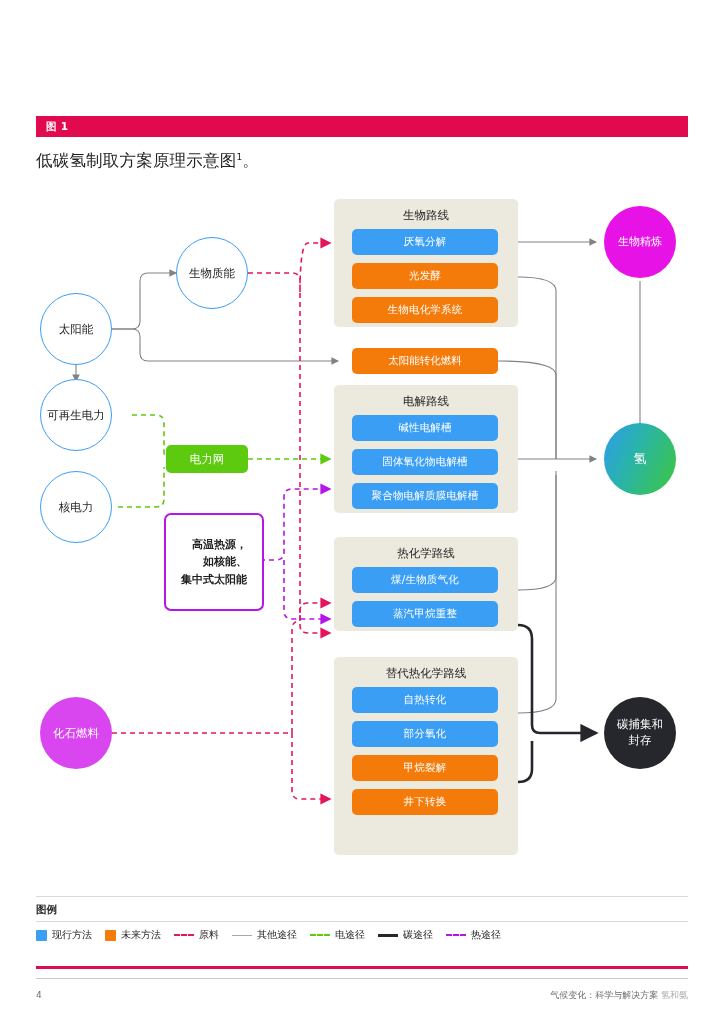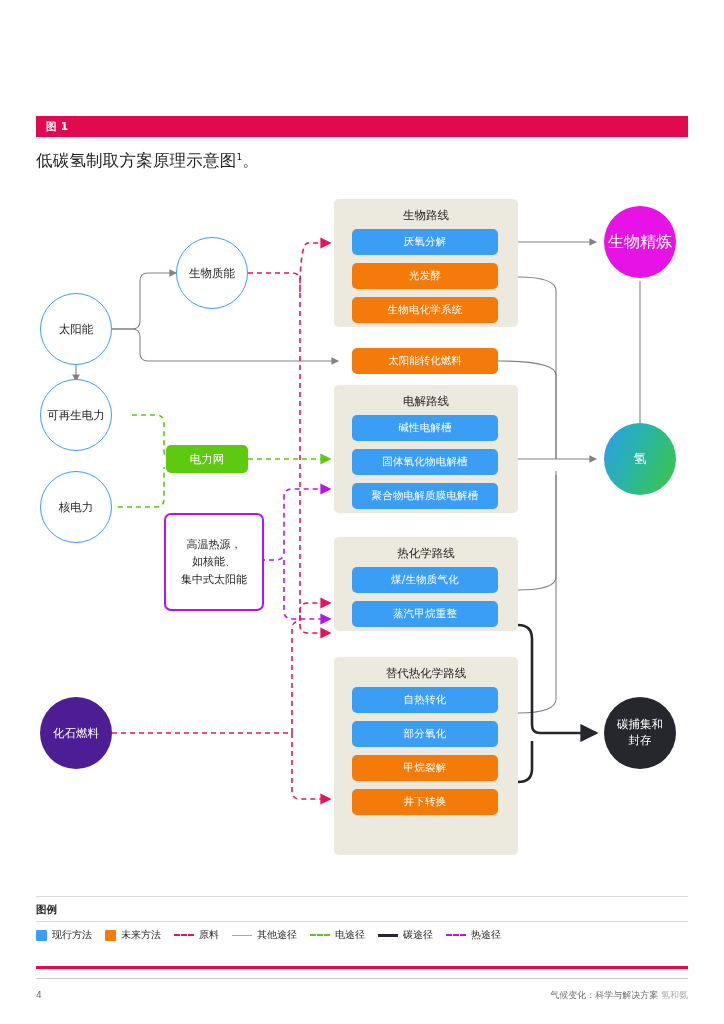"生物精炼" .circle-biorefinery { font-size: 16px -> 11px }
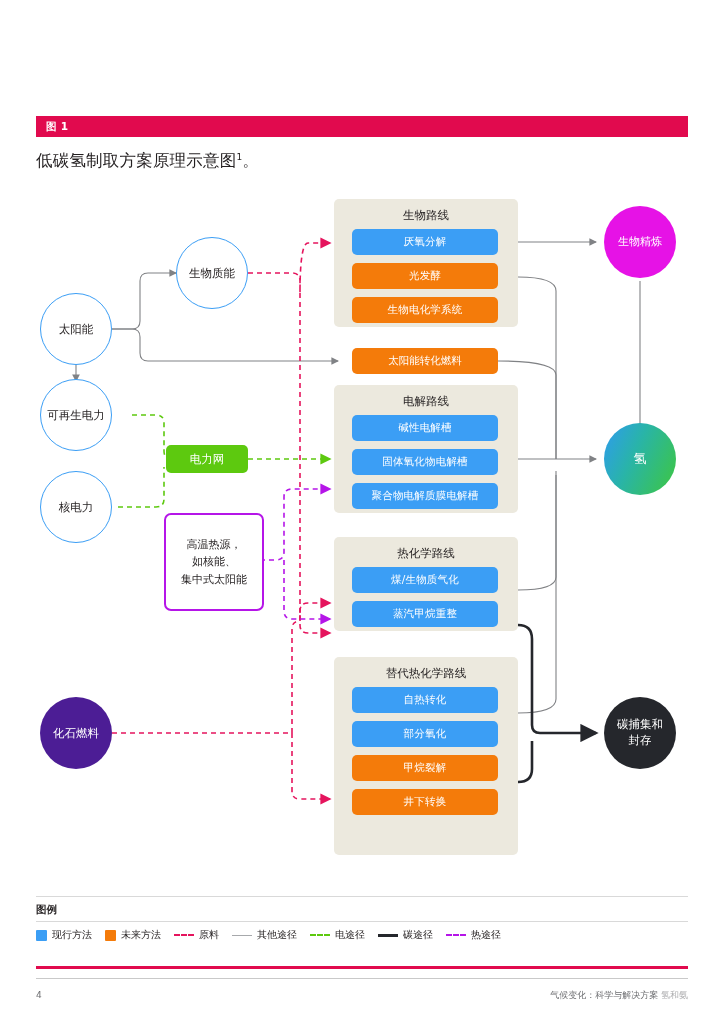"高温热源，" .heat-box { font-weight: none -> bold; text-align: center -> right }
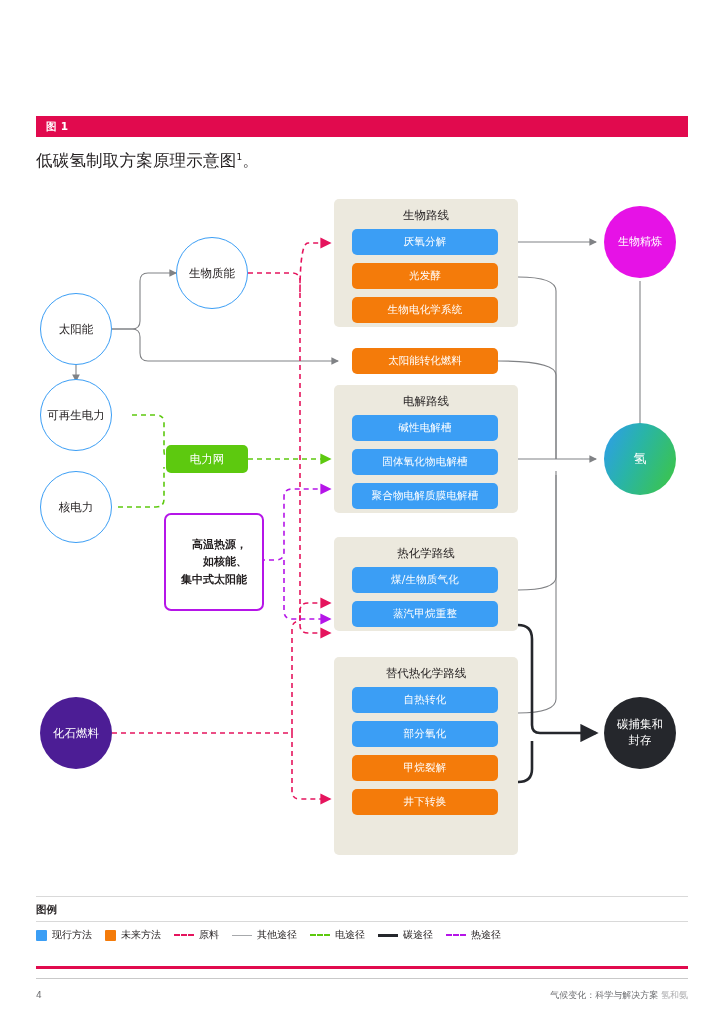"化石燃料" .circle-fossil { background: #4c1d95 -> #d946ef }
